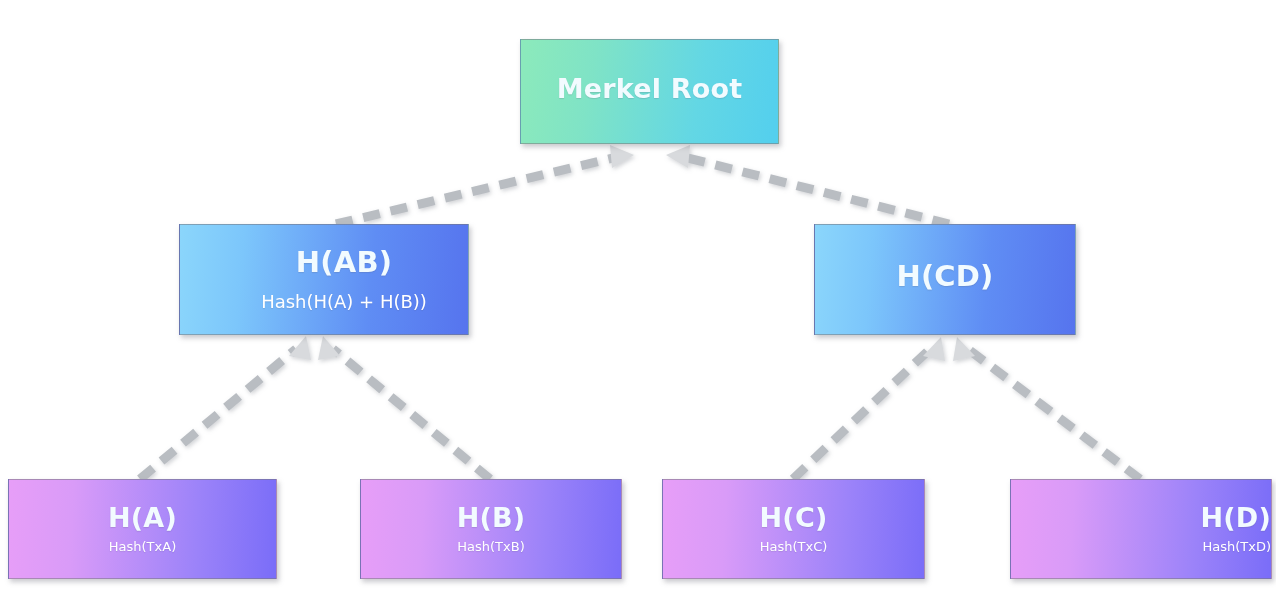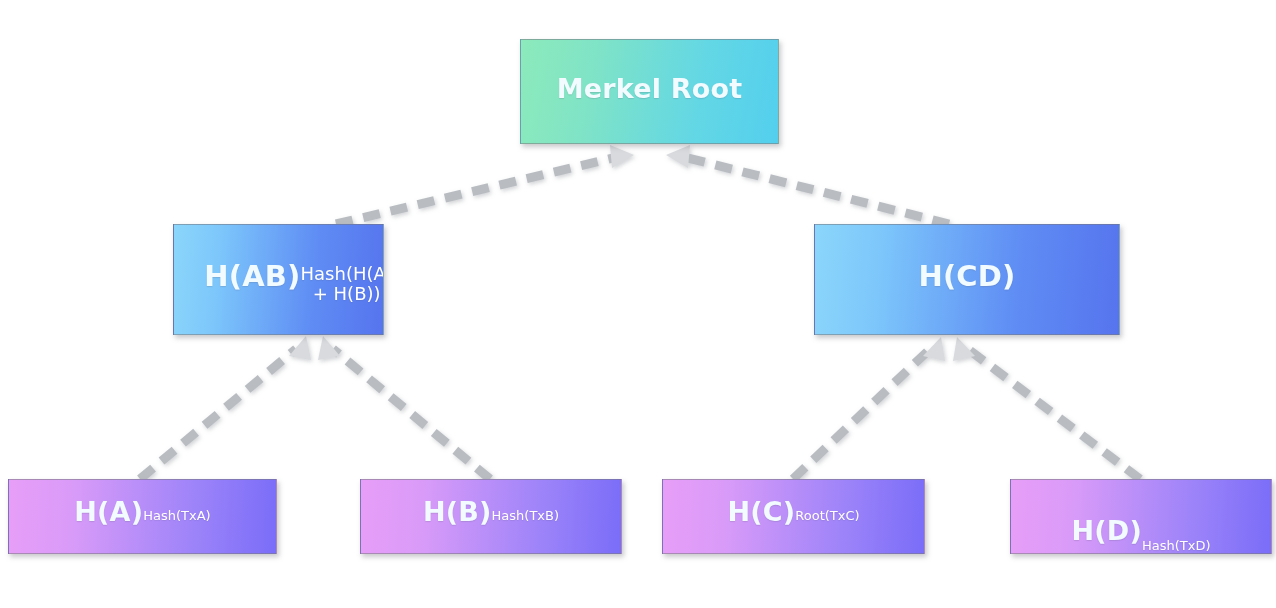"Merkel Root" .node { flex-direction: row -> column }
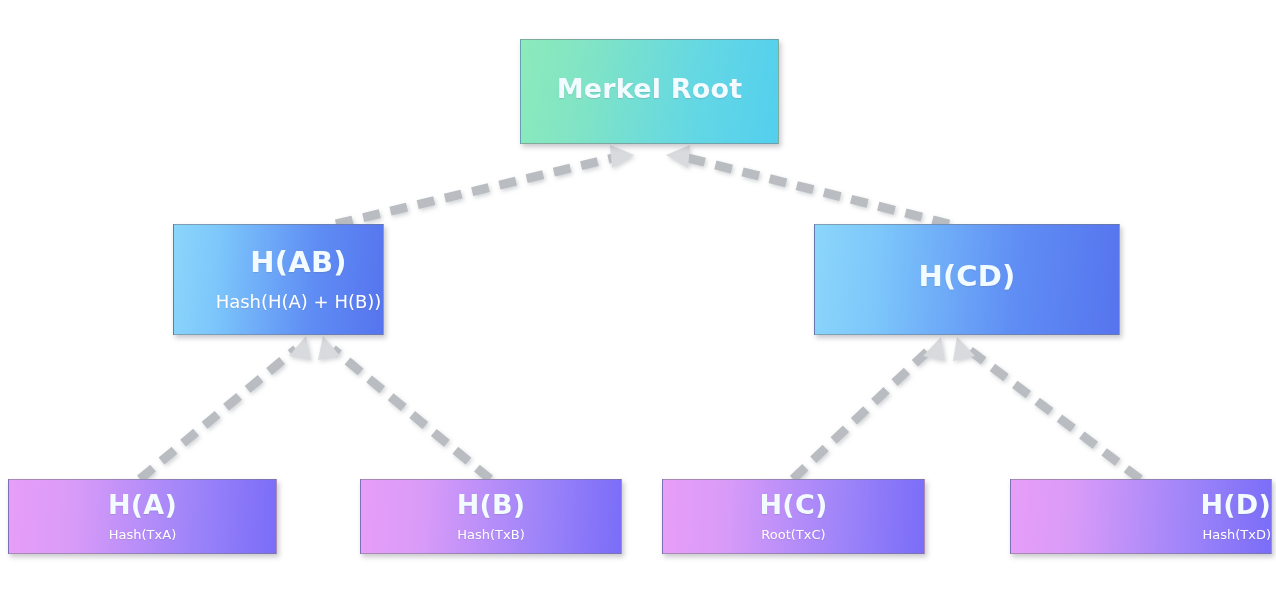"H(AB)" #node-hab { left: 173px -> 179px; width: 211px -> 290px }
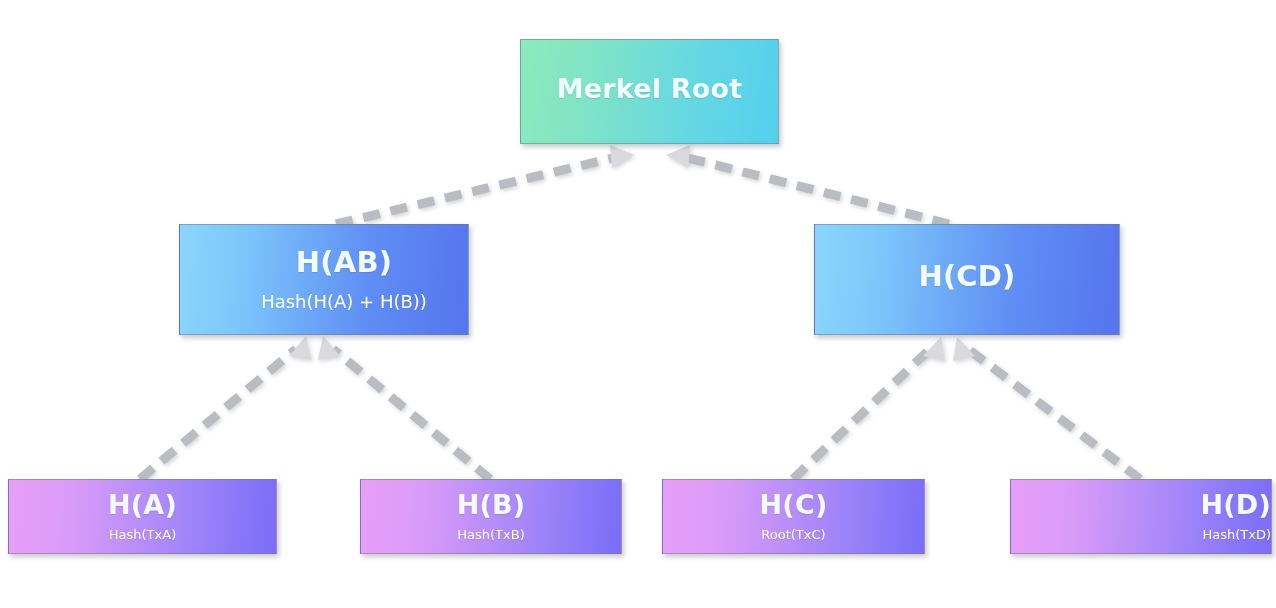"H(CD)" #node-hcd { width: 306px -> 262px }
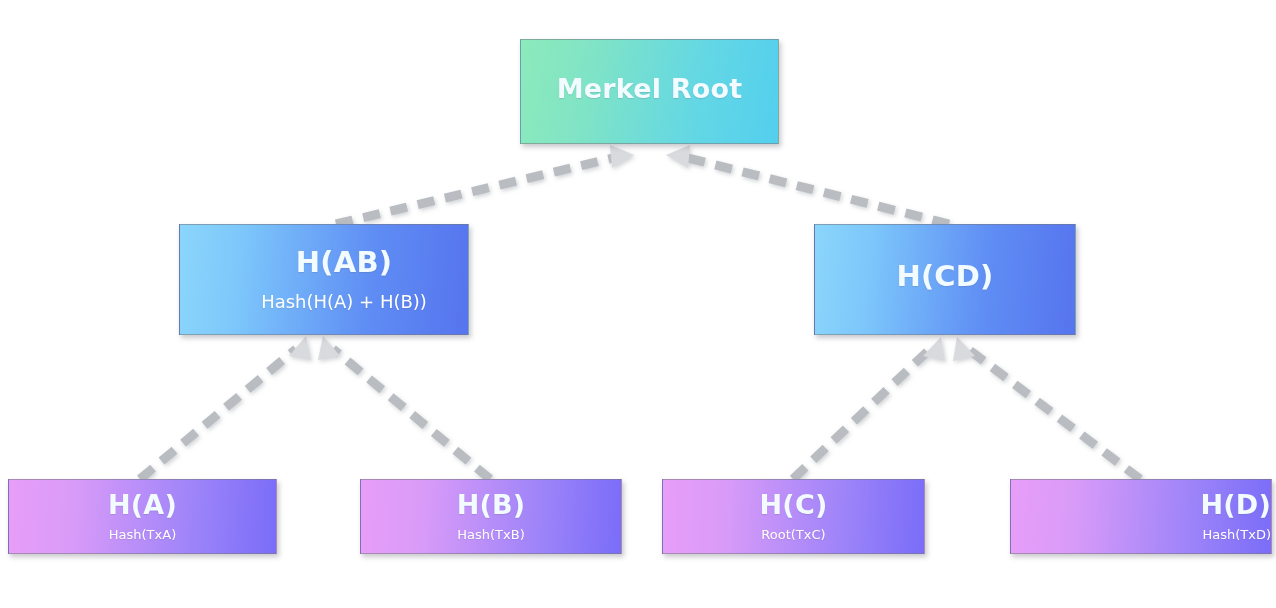"H(A)" .node-leaf { height: 75px -> 100px }
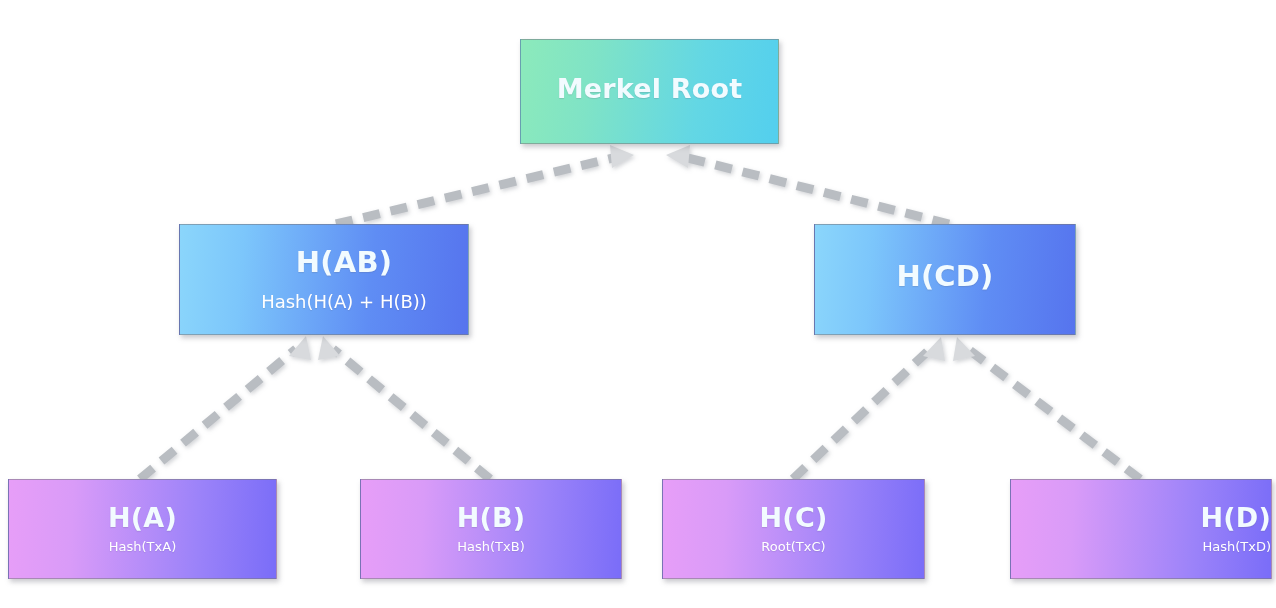"Root(TxC)" div.subtitle { text: Root -> Hash }
